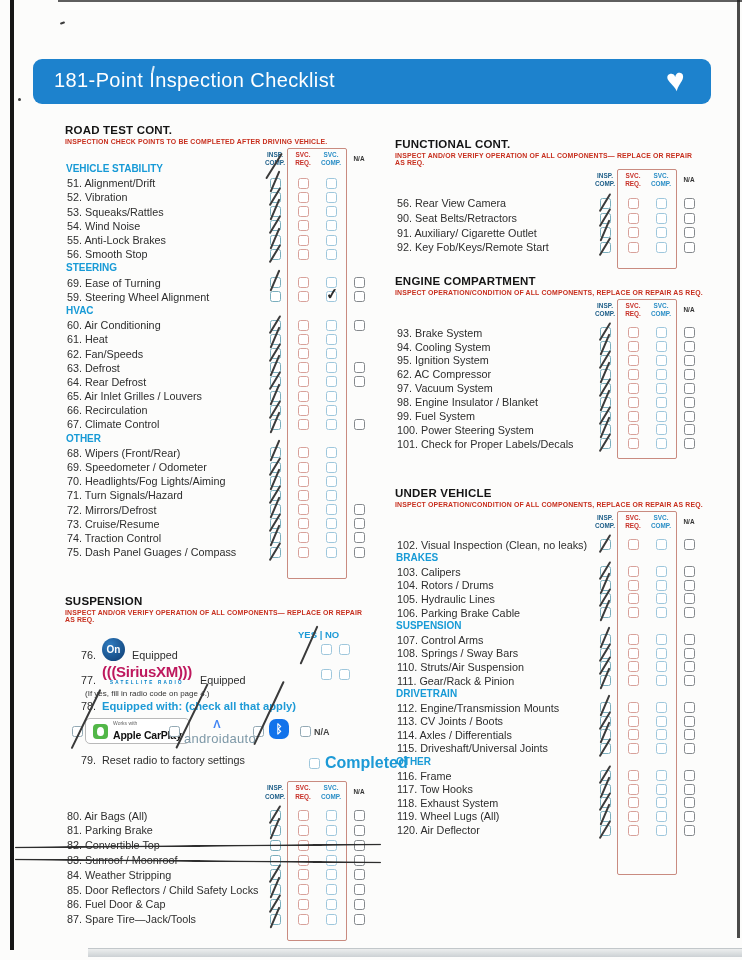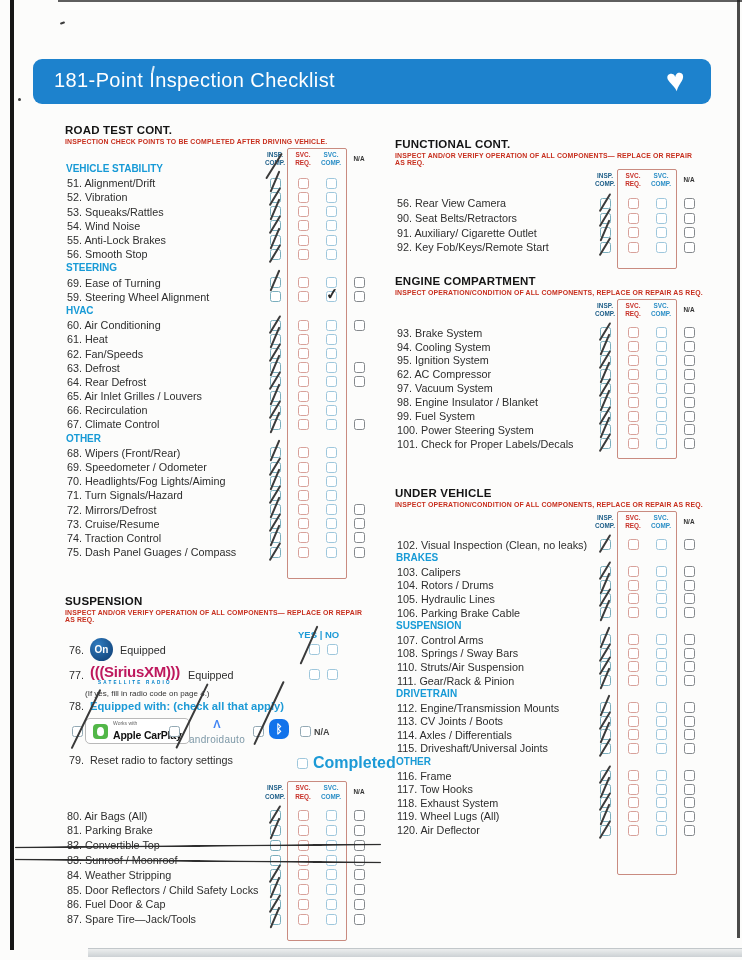"76." .frow { align-items: center -> flex-end; left: 4px -> 16px }
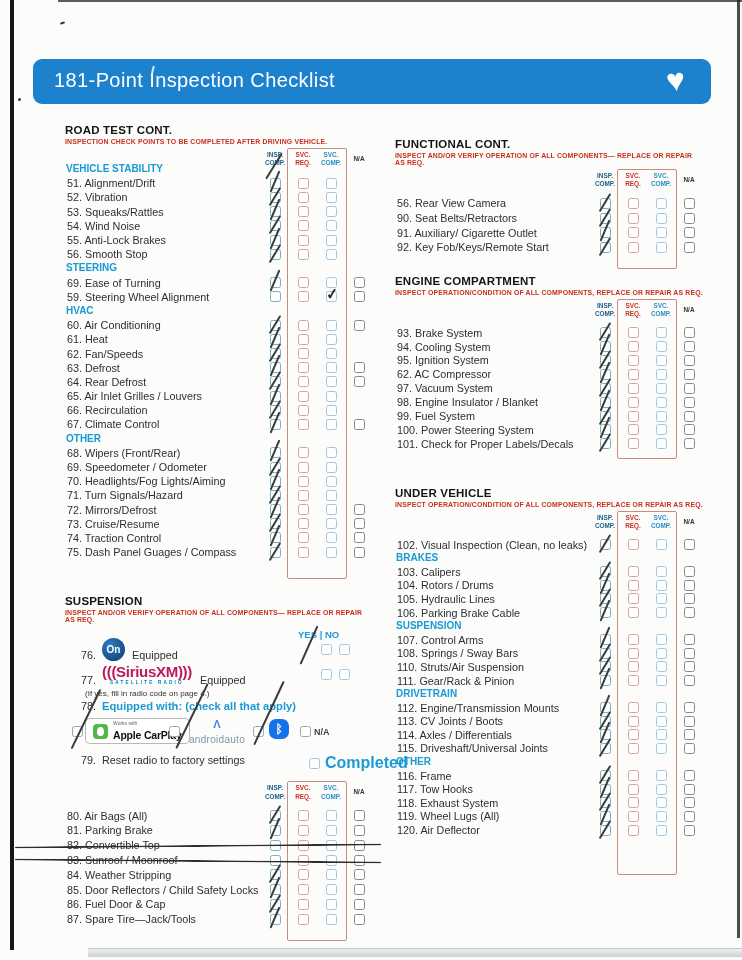"androidauto" .aa .aatxt { font-size: 10px -> 13px }
